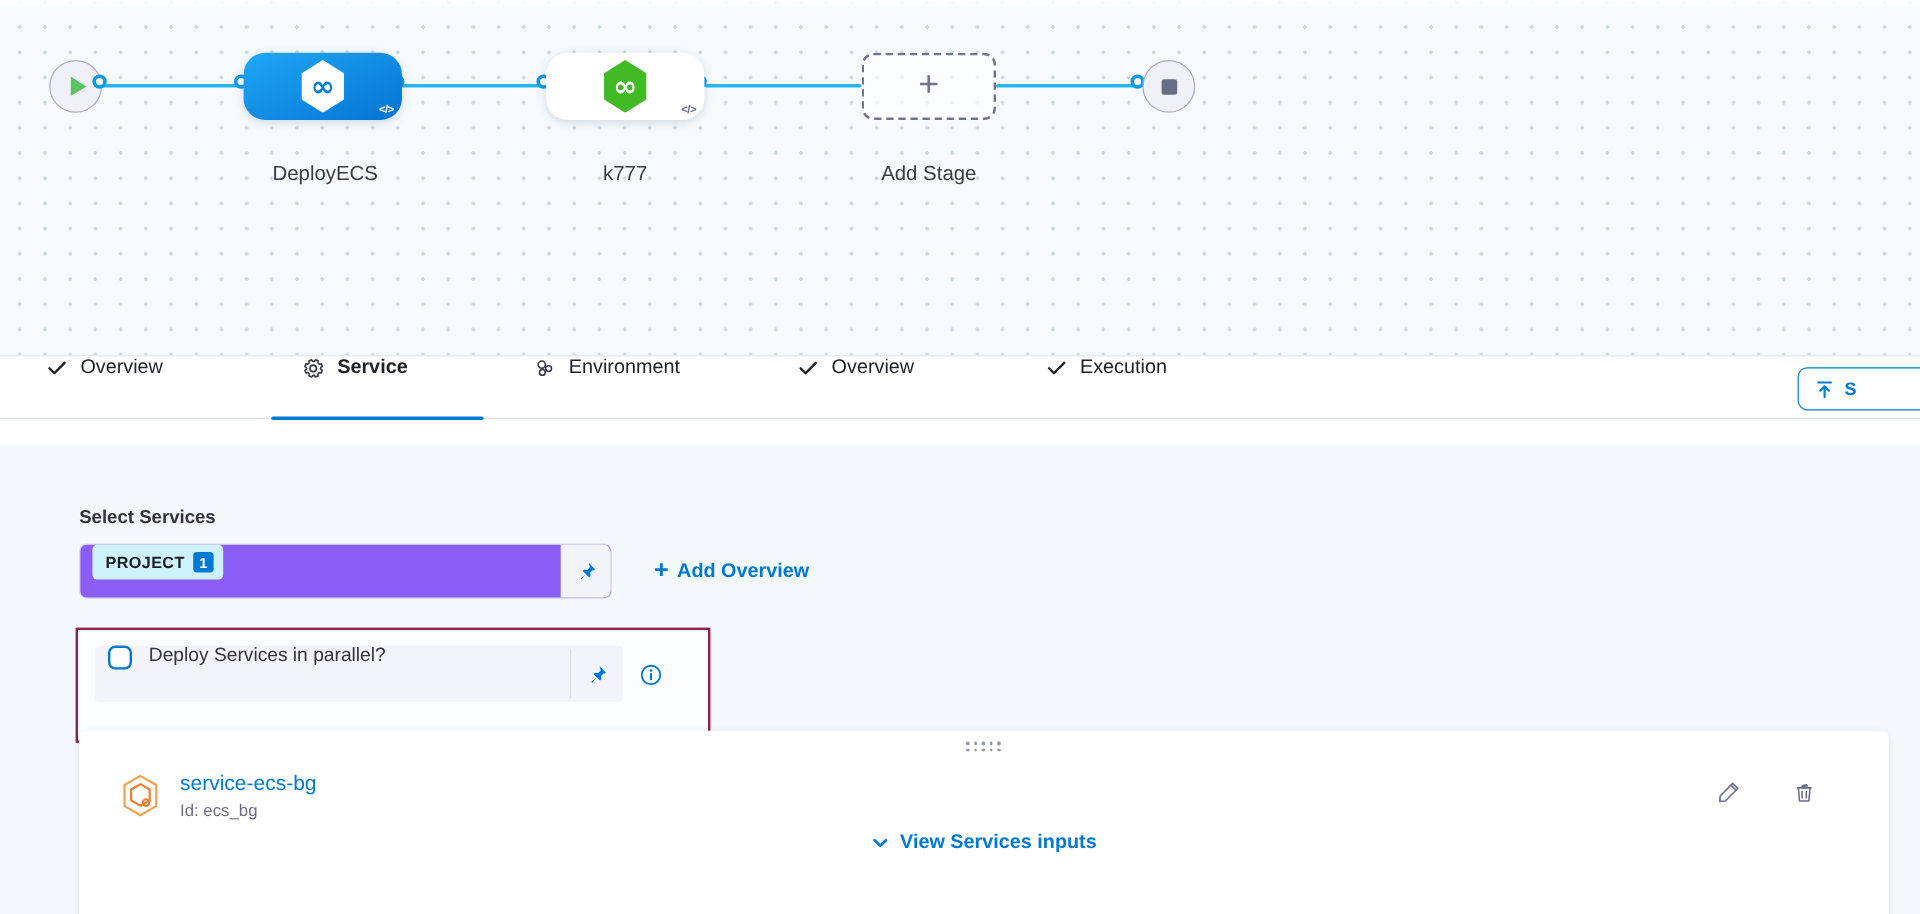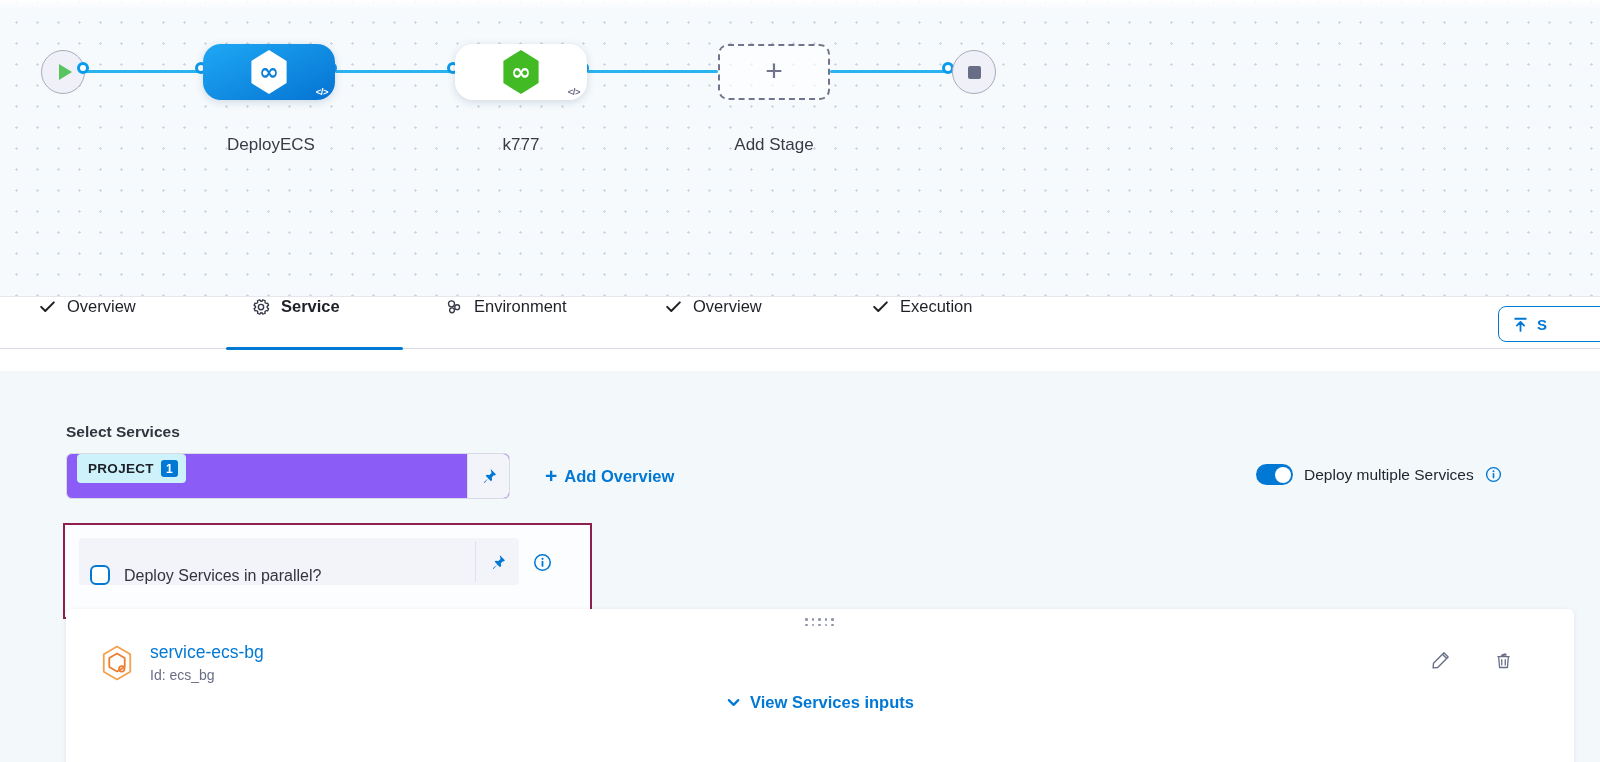"Deploy multiple Services" div.multi-row { html: <div> <div> <span></span> </div> <span>Deploy multiple Services</span> <svg> <circle></circle> <path></path> <circle></circle> </svg> </div> -> none }
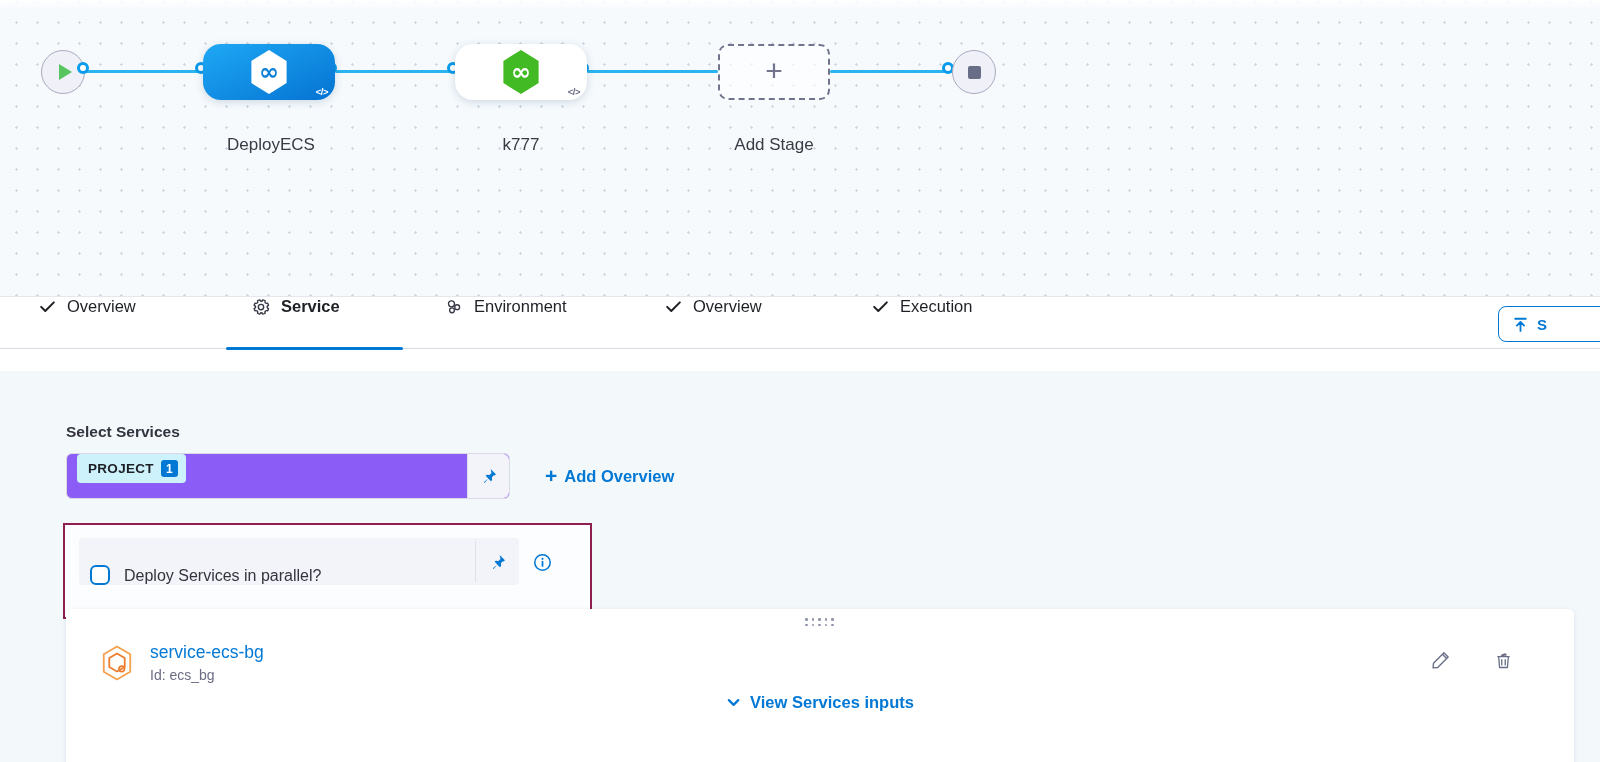"Deploy Services in parallel?" .parallel-row { align-items: flex-end -> flex-start }
